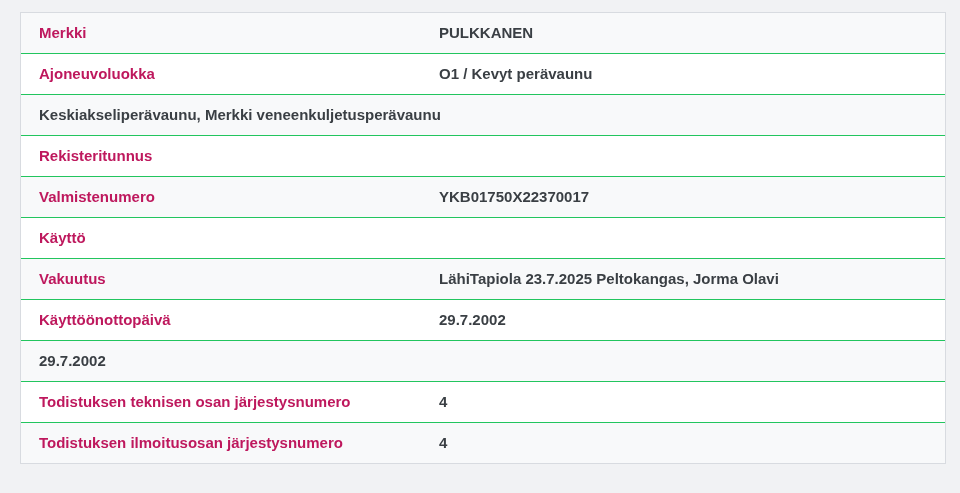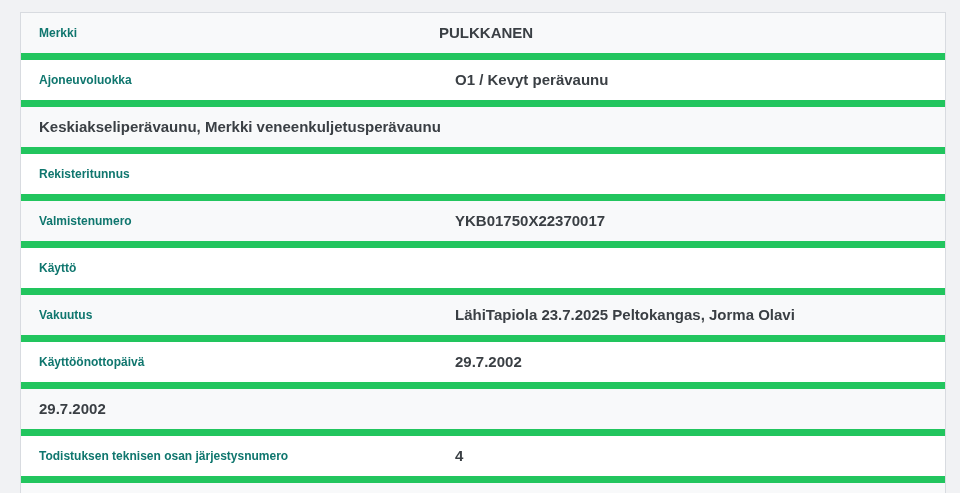"Merkki" .cell-label { color: #0f766e -> #be185d; font-size: 12px -> 15px }
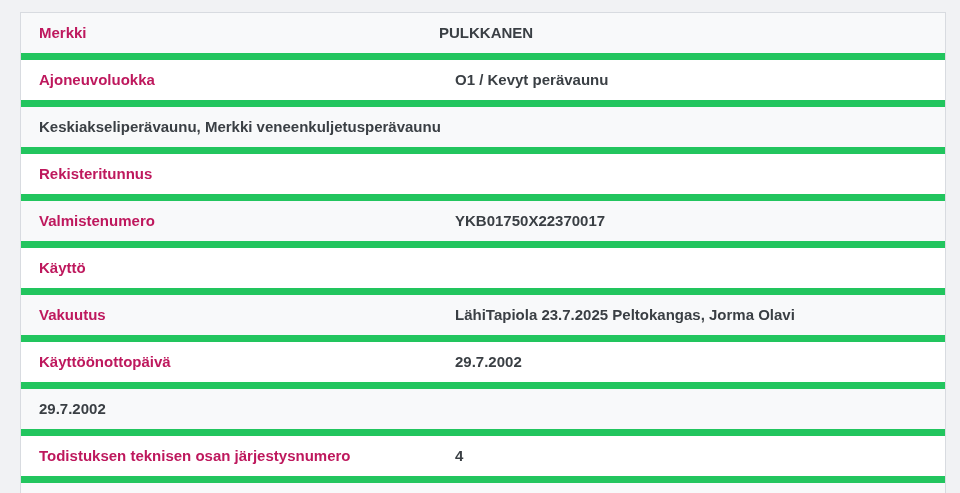"Ajoneuvoluokka" .info-row + .info-row { border-top: 7px solid #22c55e -> 1px solid #22c55e; gap: 16px -> none }
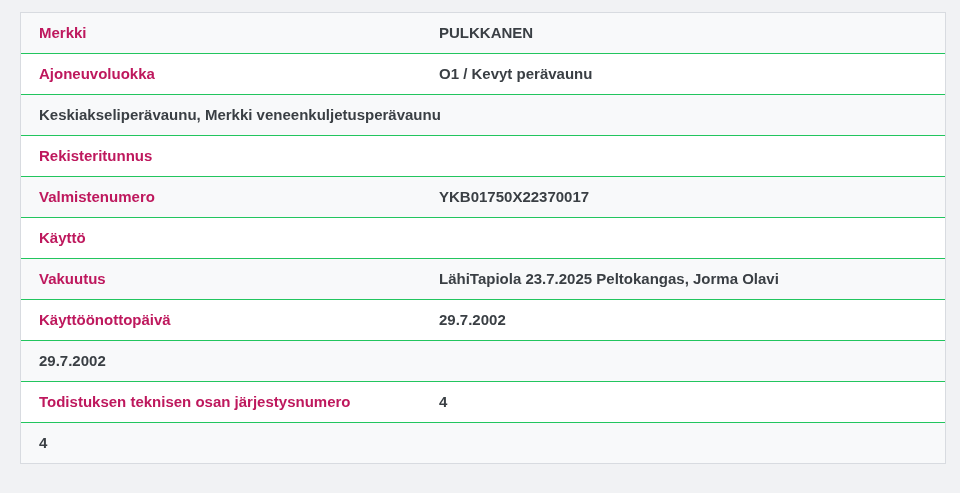"Todistuksen ilmoitusosan järjestysnumero" div.cell-label { html: none -> <div>Todistuksen ilmoitusosan järjestysnumero</div> }
